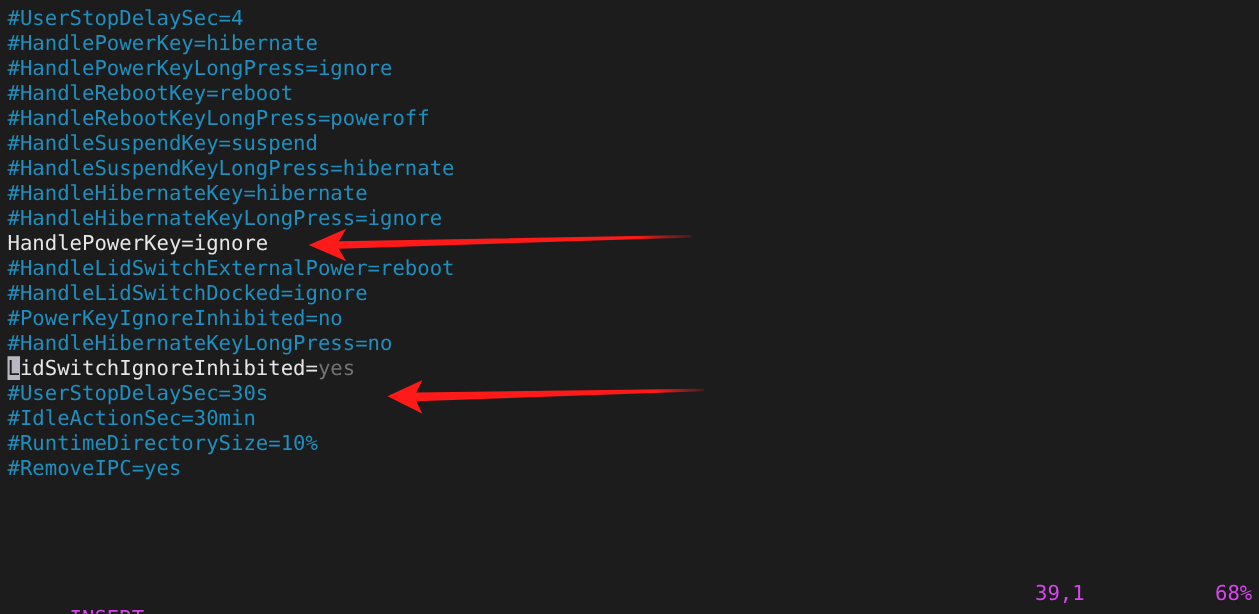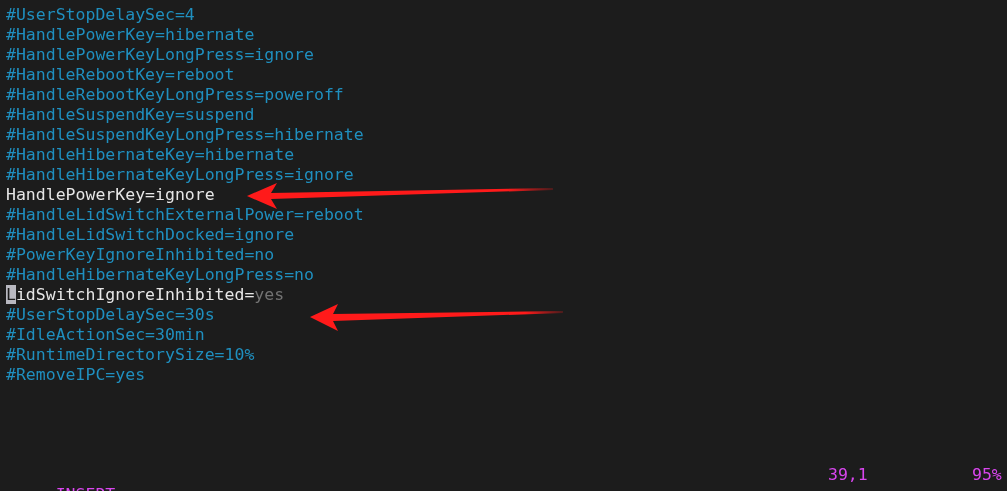"95%" span.status-pct { text: 95% -> 68% }
